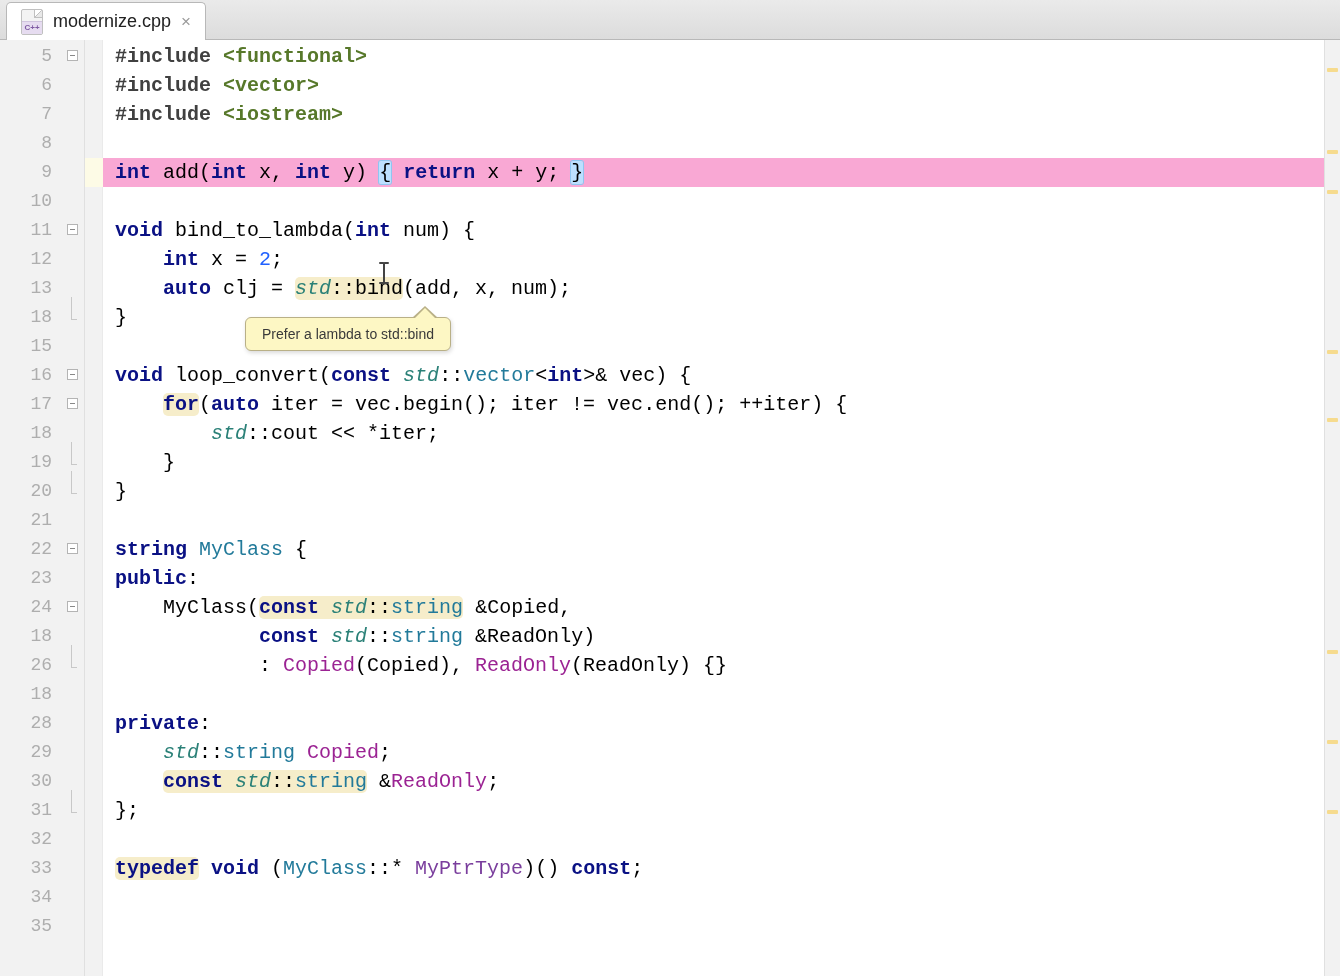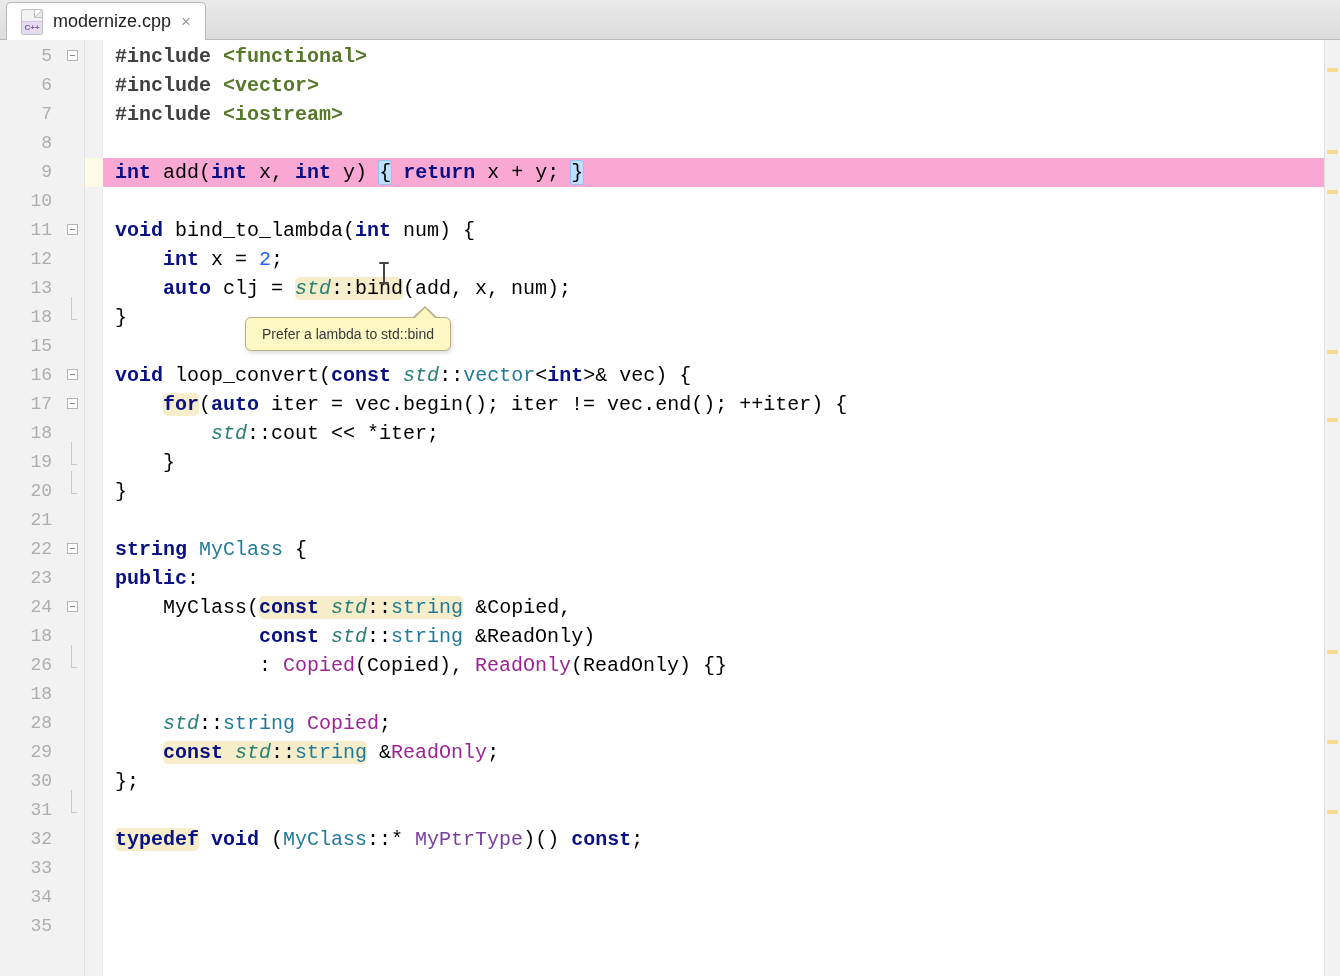"private:" div.code-line { html: none -> <div><span>private</span><span>:</span></div> }
